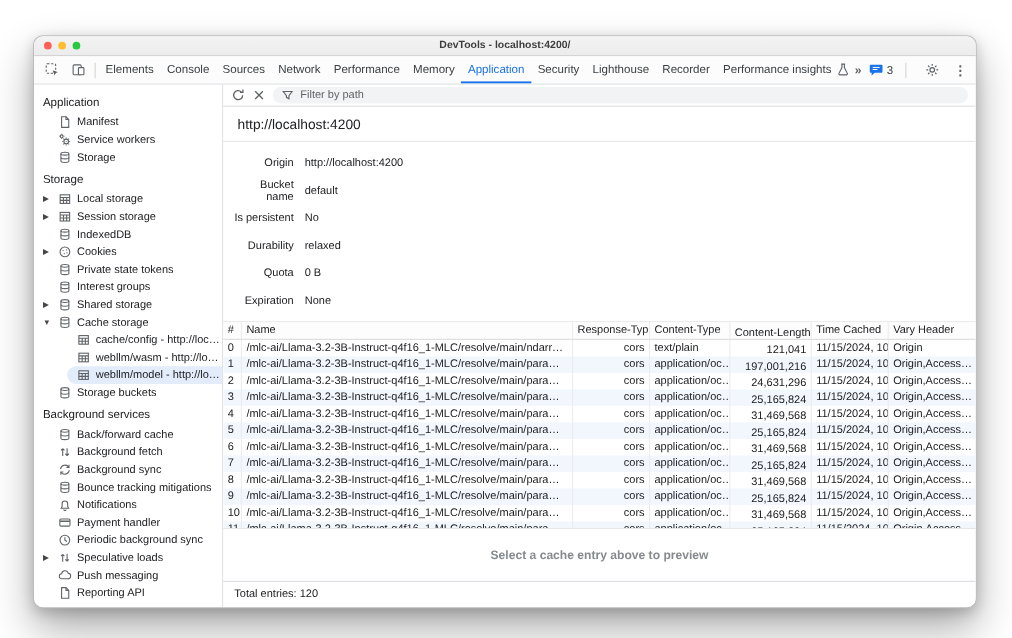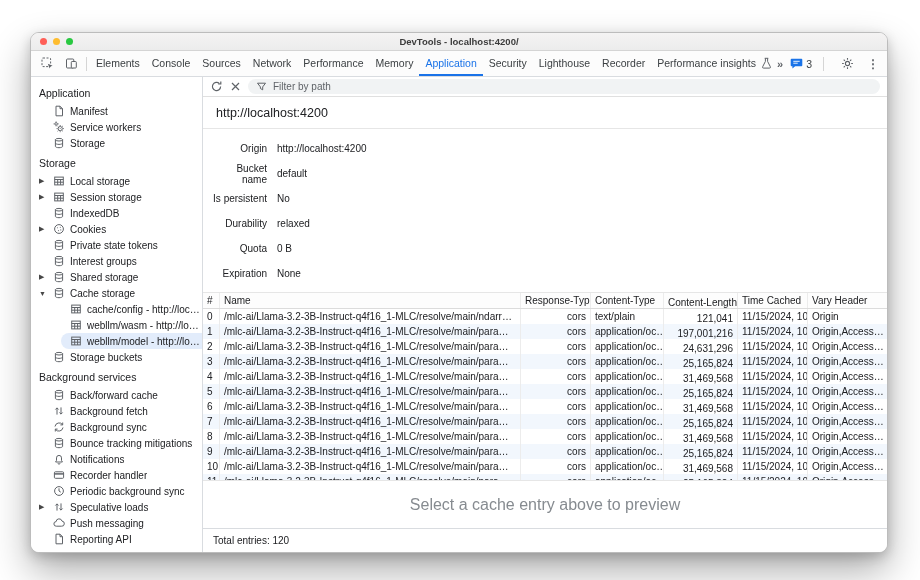"Recorder handler" span.lbl { text: Recorder -> Payment }
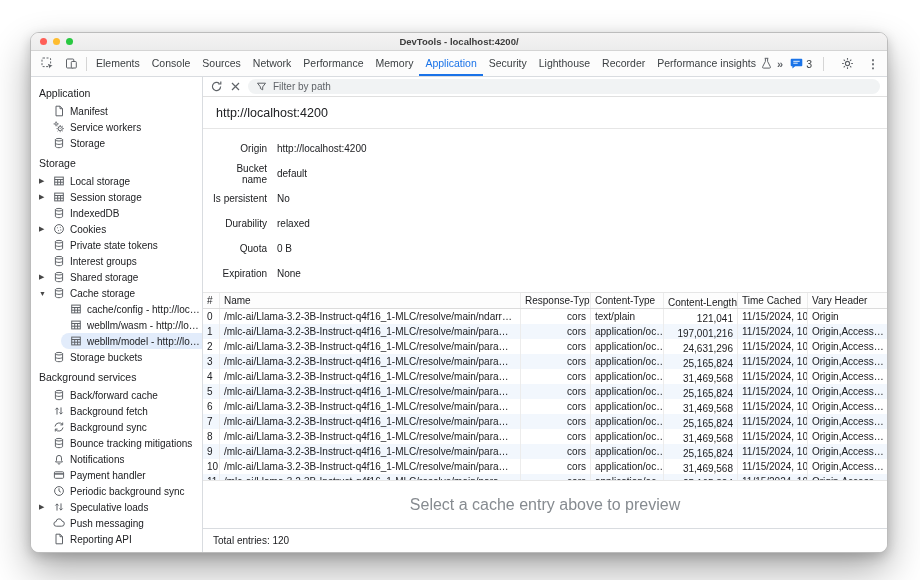"Select a cache entry above" .preview-text { font-size: 16px -> 11px; font-weight: 400 -> 700 }
